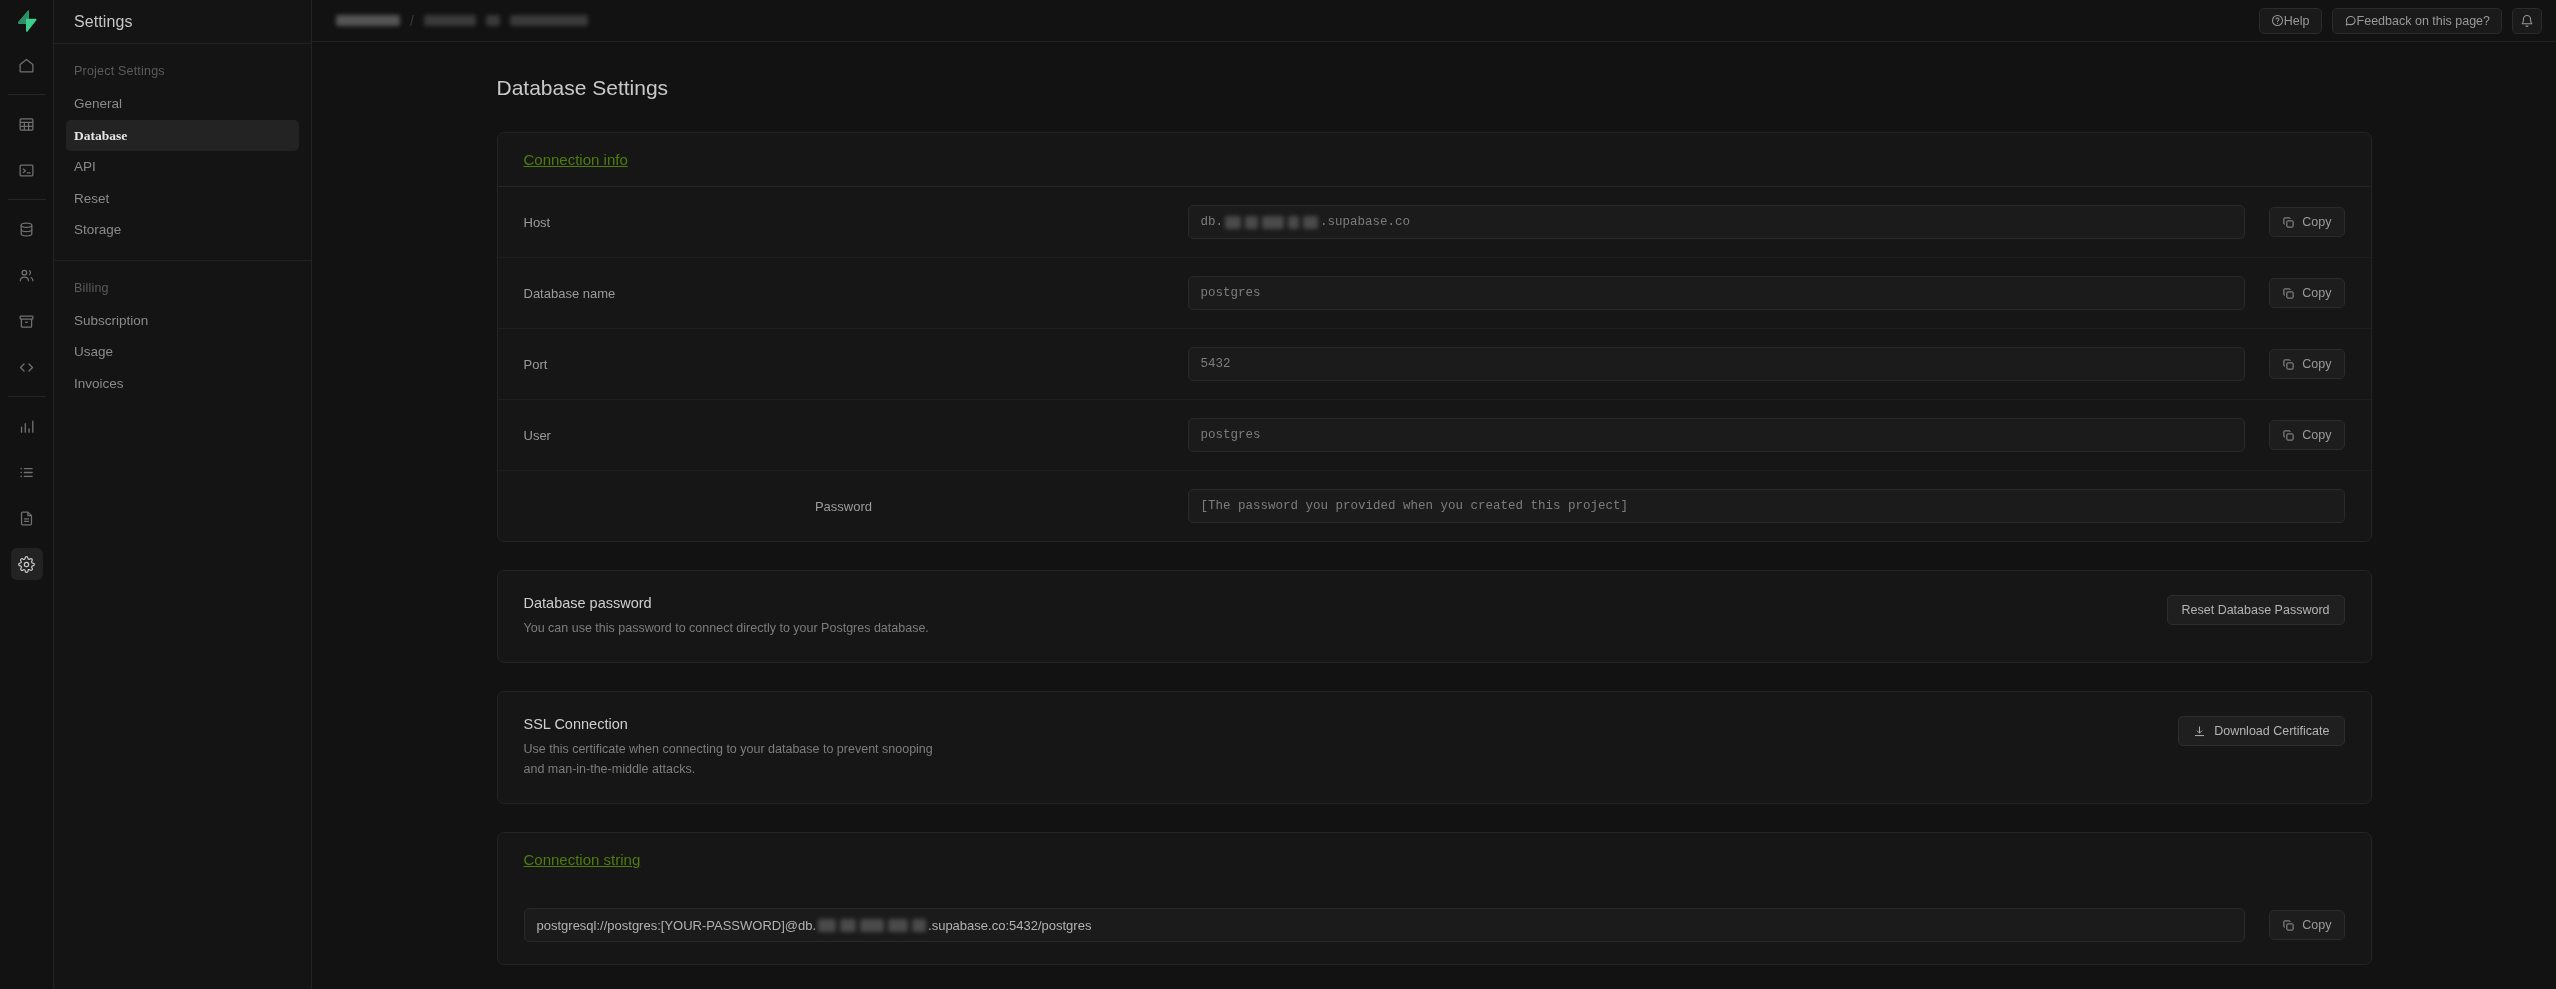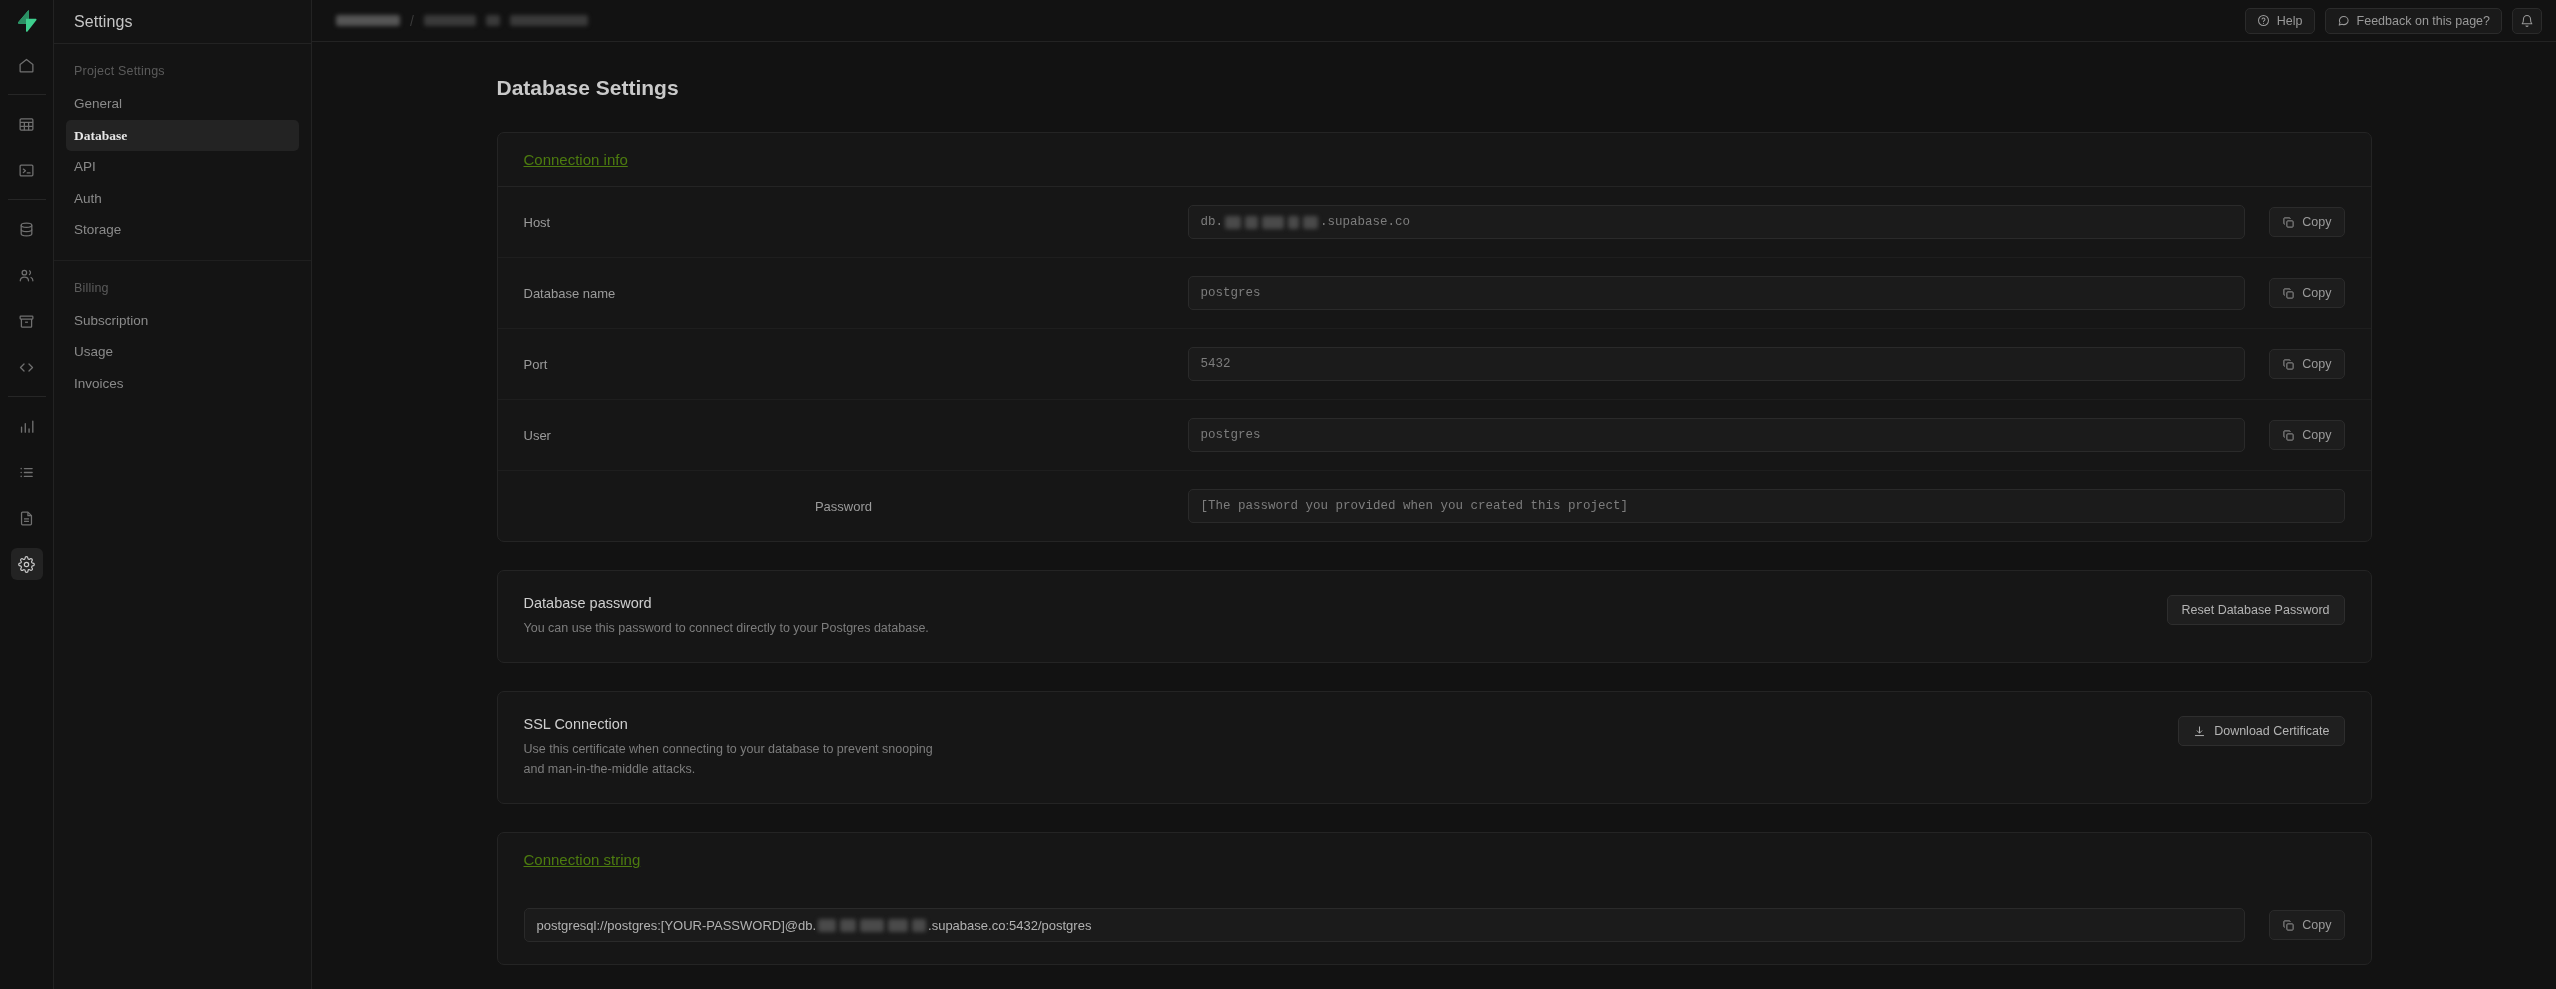"Help" .top-btn { gap: 7px -> none }
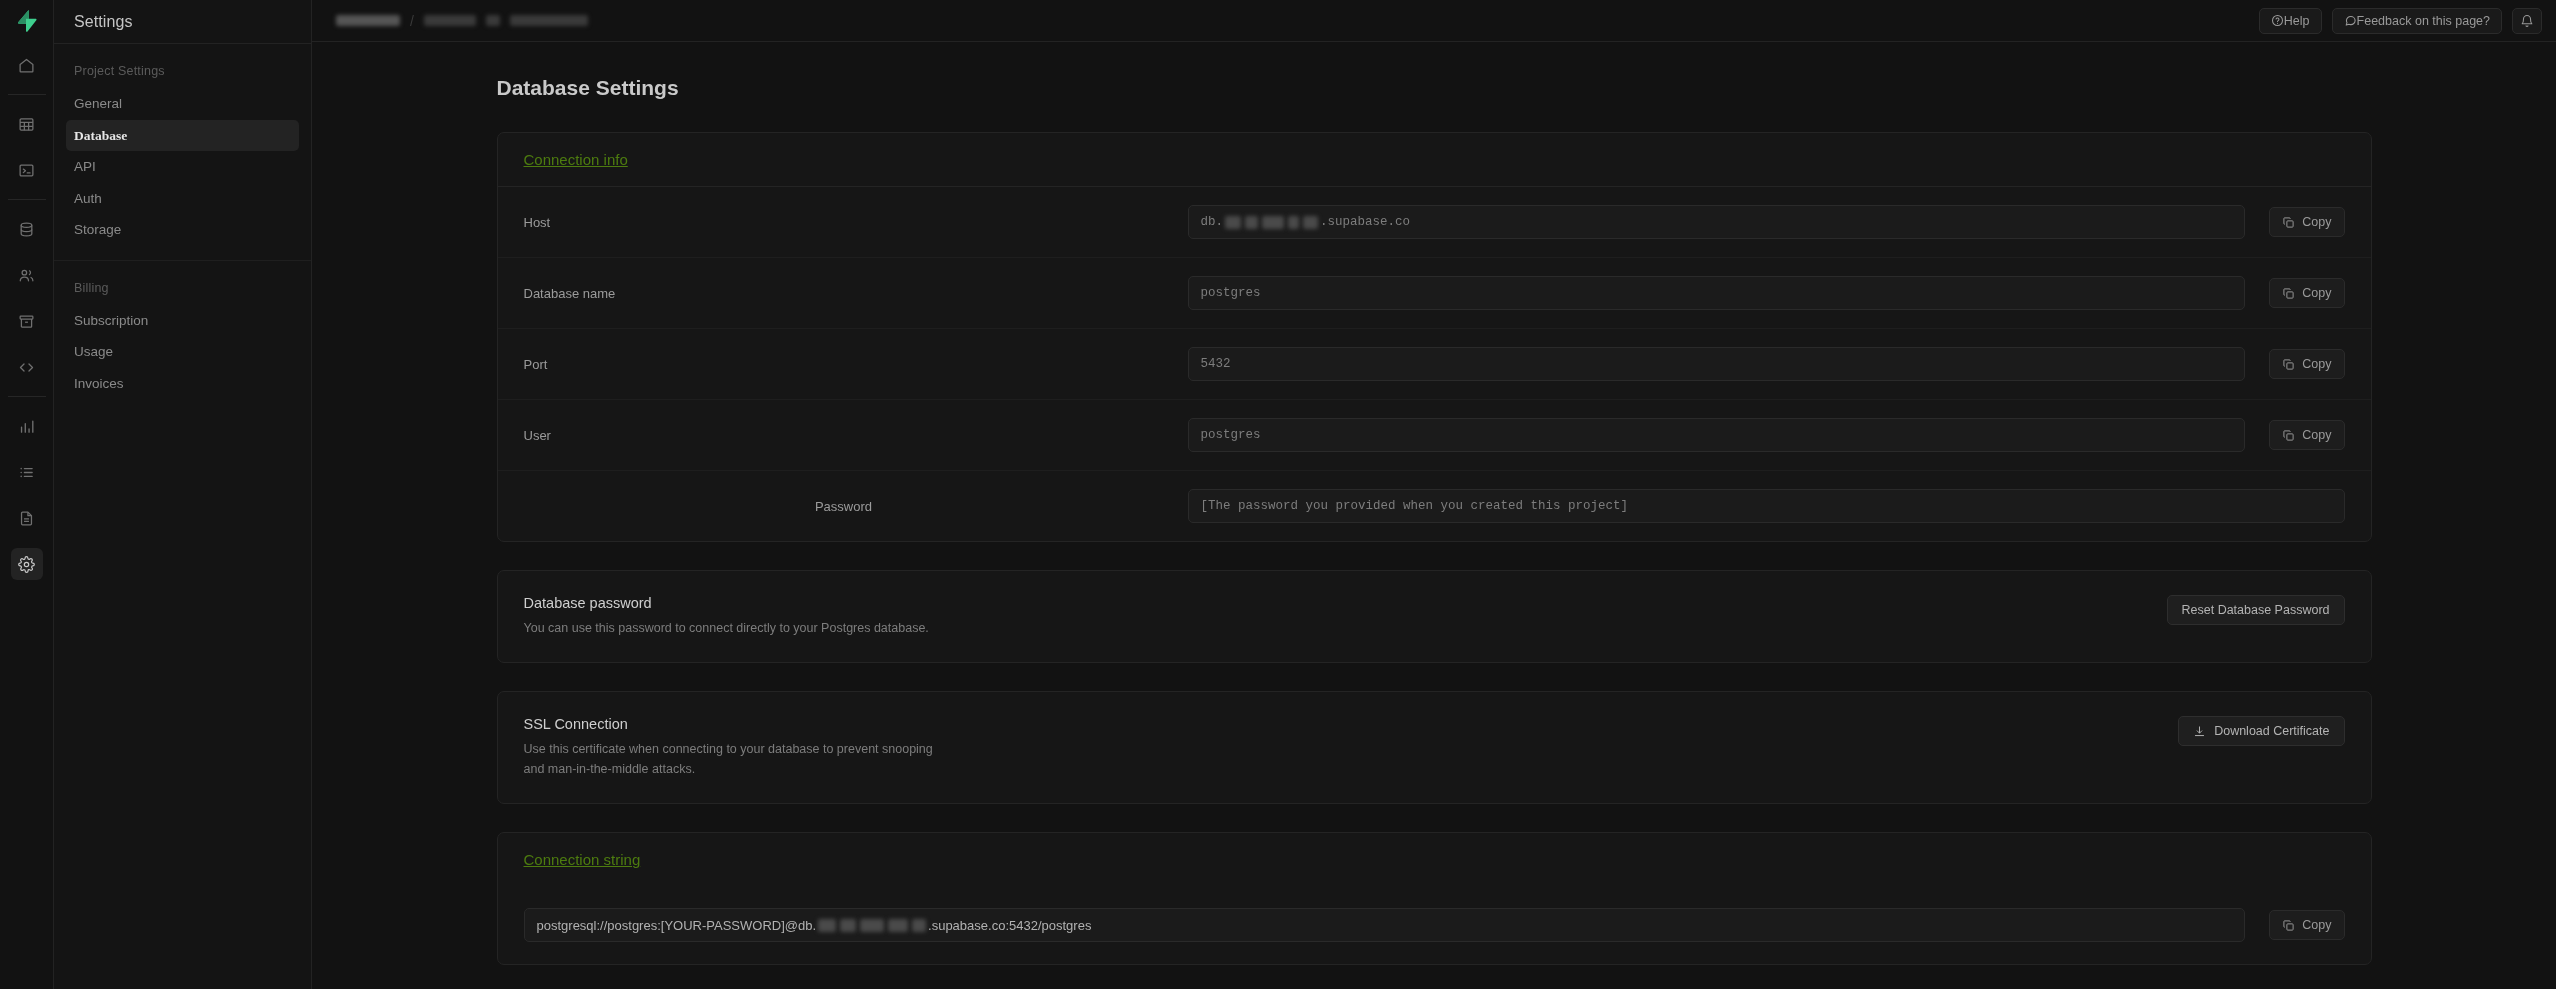"Database Settings" .page-title { font-weight: bold -> normal }
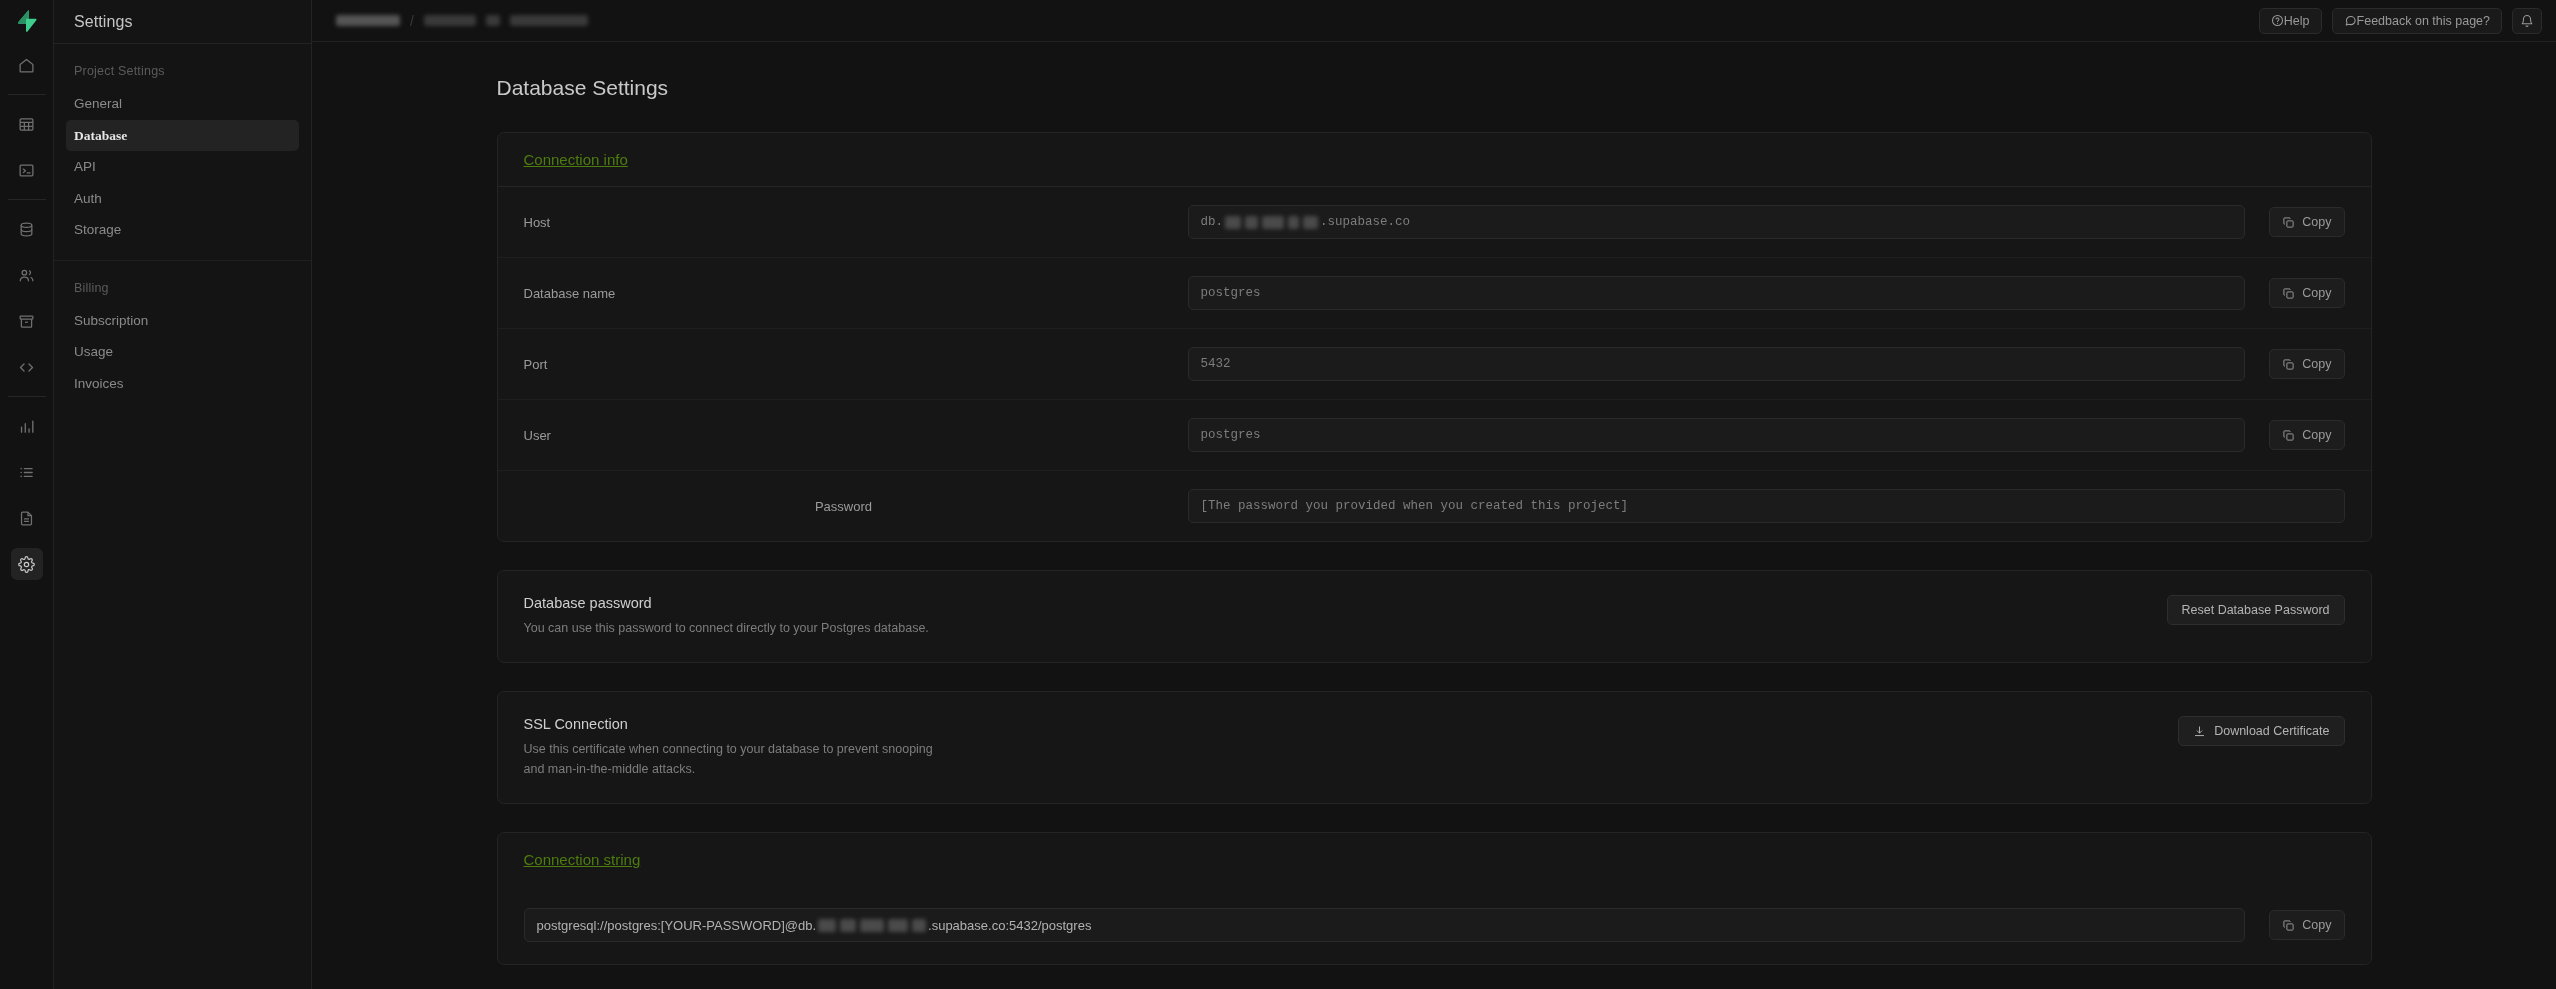"Auth" a.side-item { text: Auth -> Reset }
